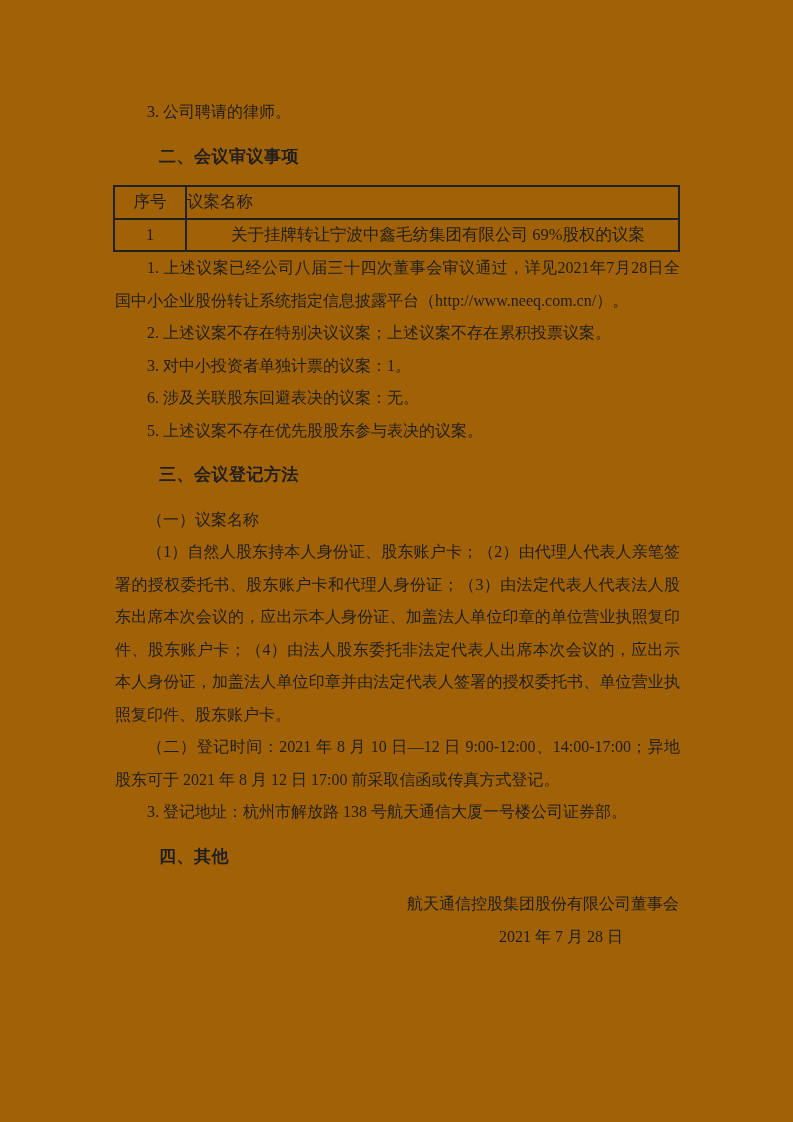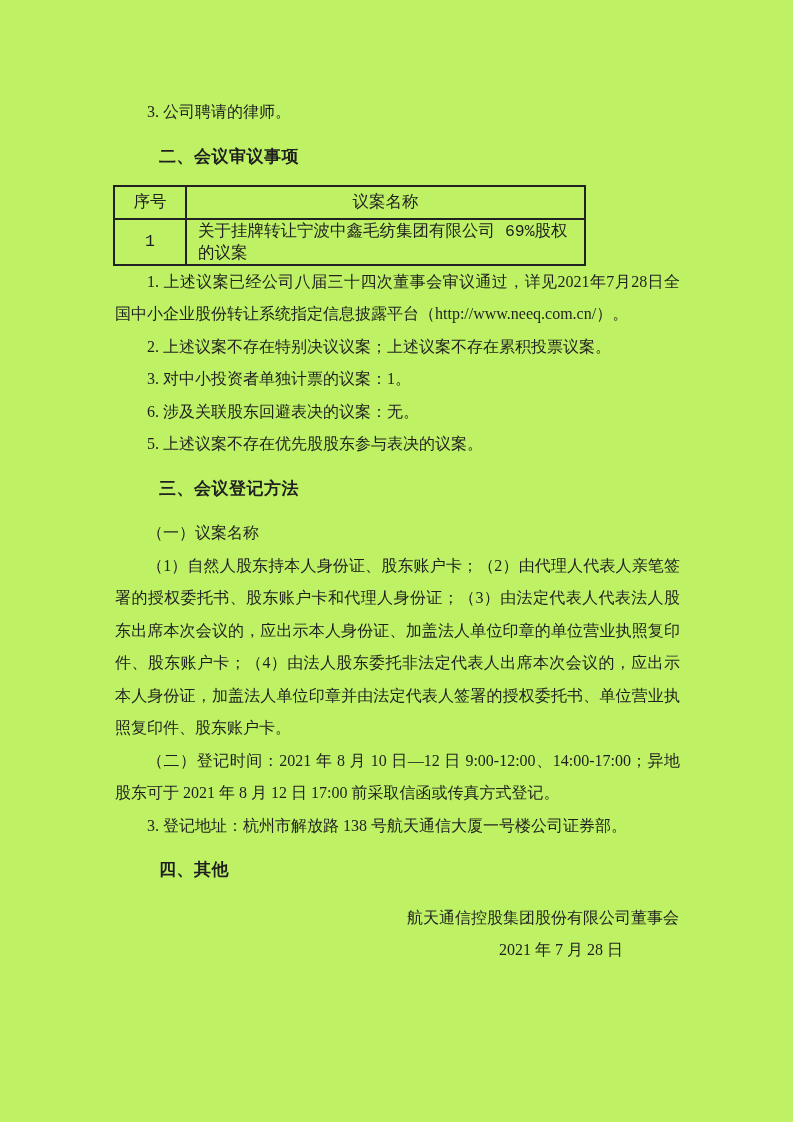"3. 公司聘请的律师。" .page { background: #bef264 -> #a16207 }
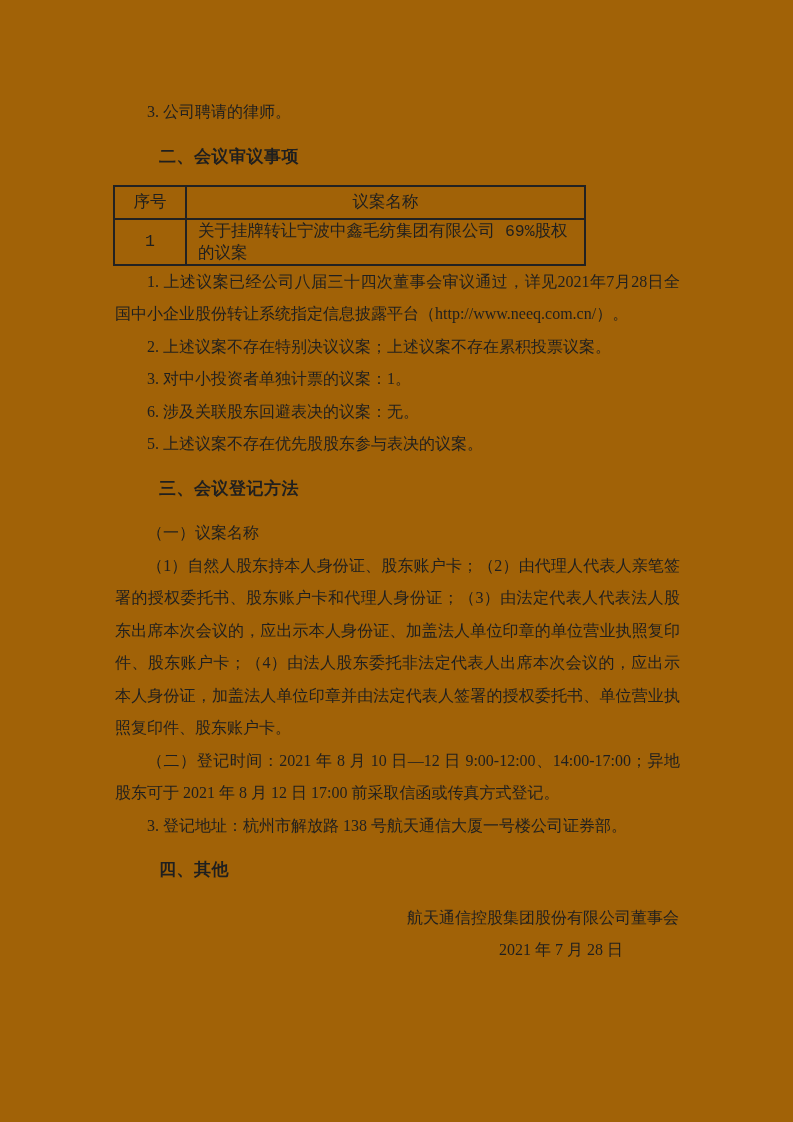"序号" table.proposal { font-family: Liberation Mono, monospace -> none; width: 473px -> 567px }
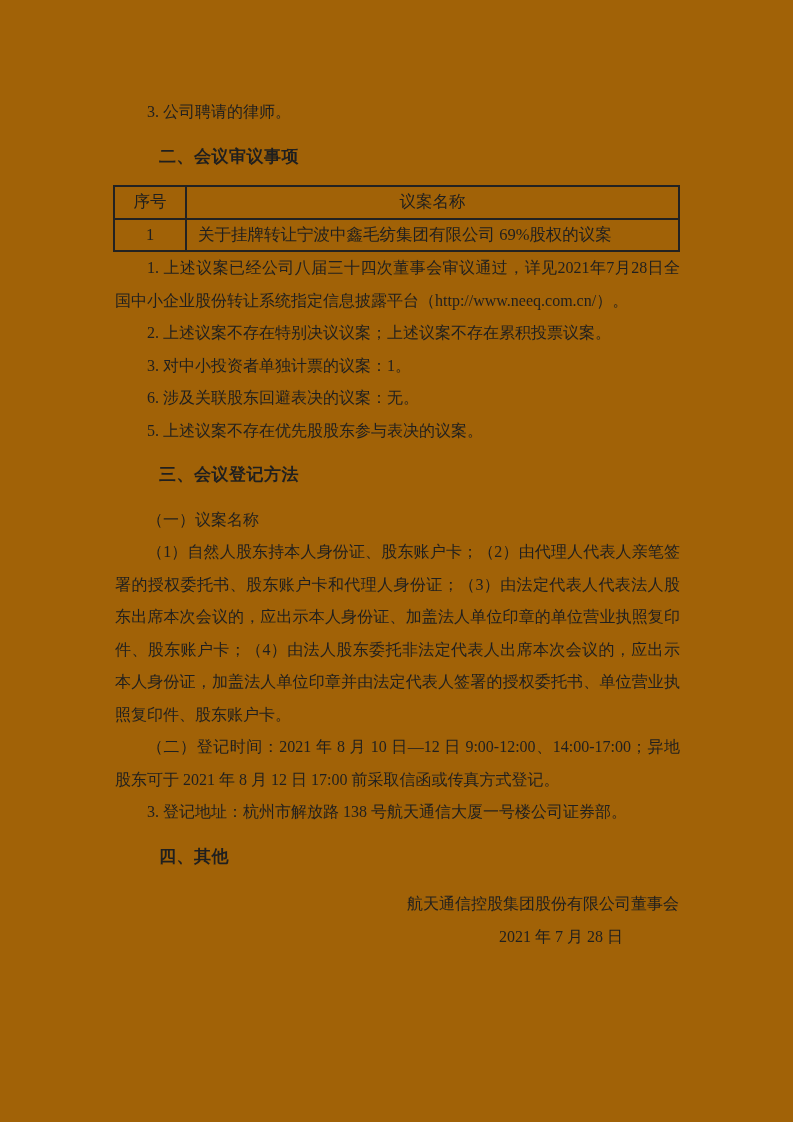"议案名称" .col-name-h { text-align: center -> left }
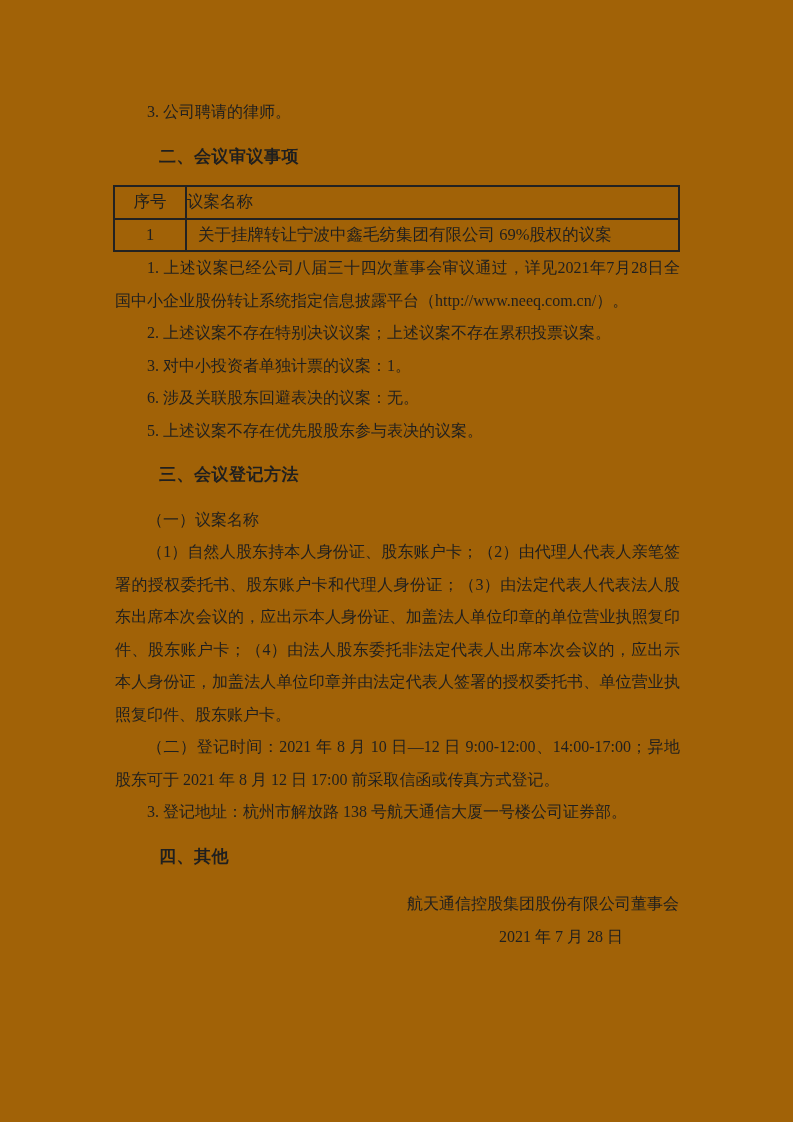"关于挂牌转让宁波中鑫毛纺集团有限公司 69%股权的议案" .col-name-c { text-align: left -> center }
